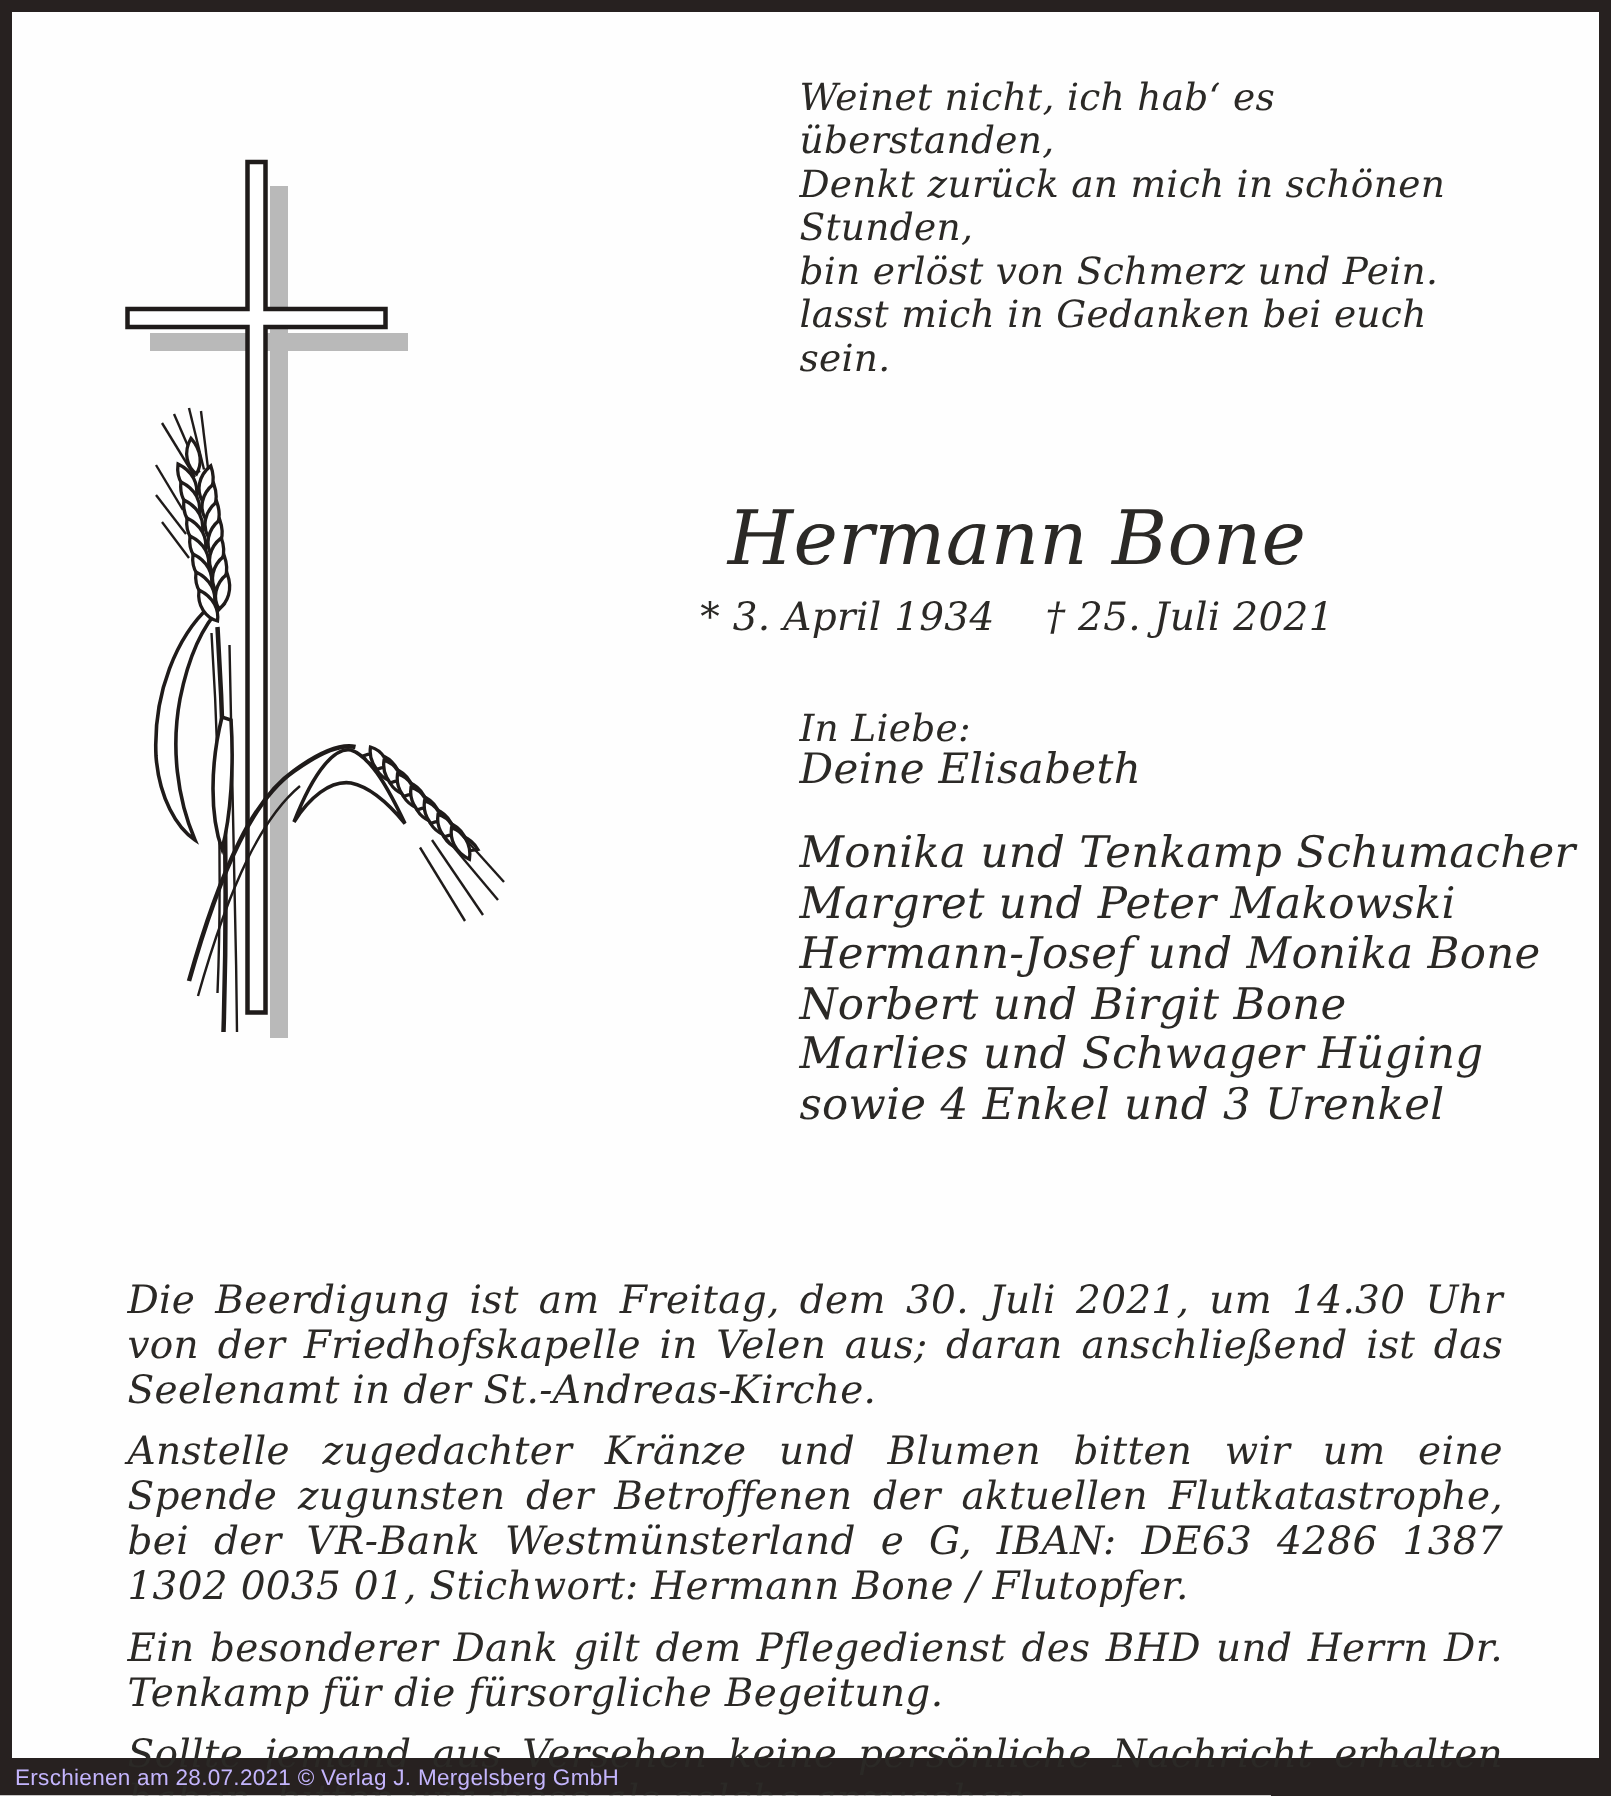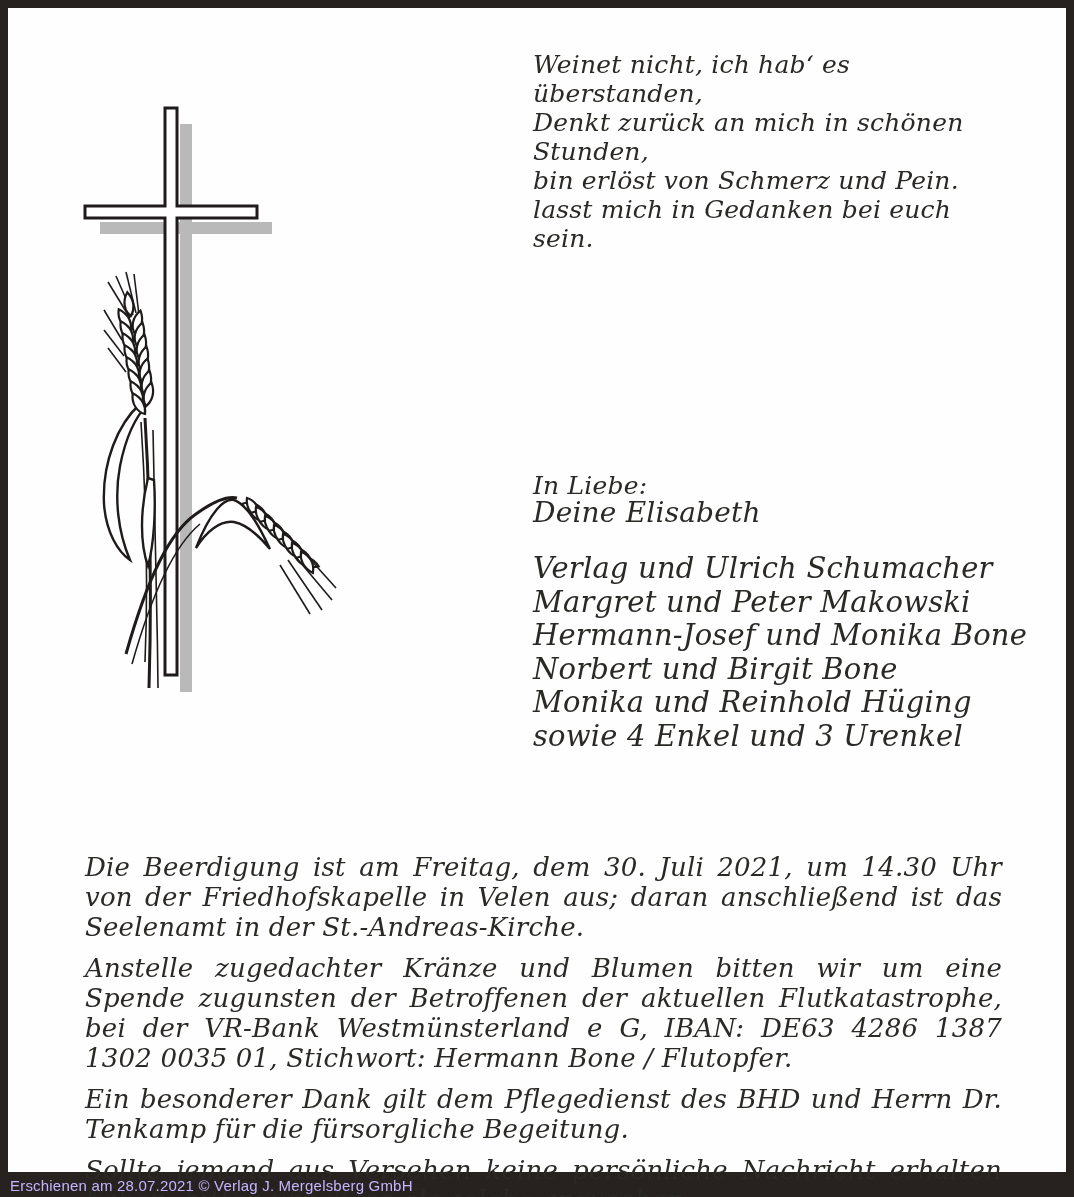"Hermann Bone" div.abs { html: none -> <div> <div>Hermann Bone</div> <div> <span>* 3. April 1934</span> <span>† 25. Juli 2021</span> </div> </div> }
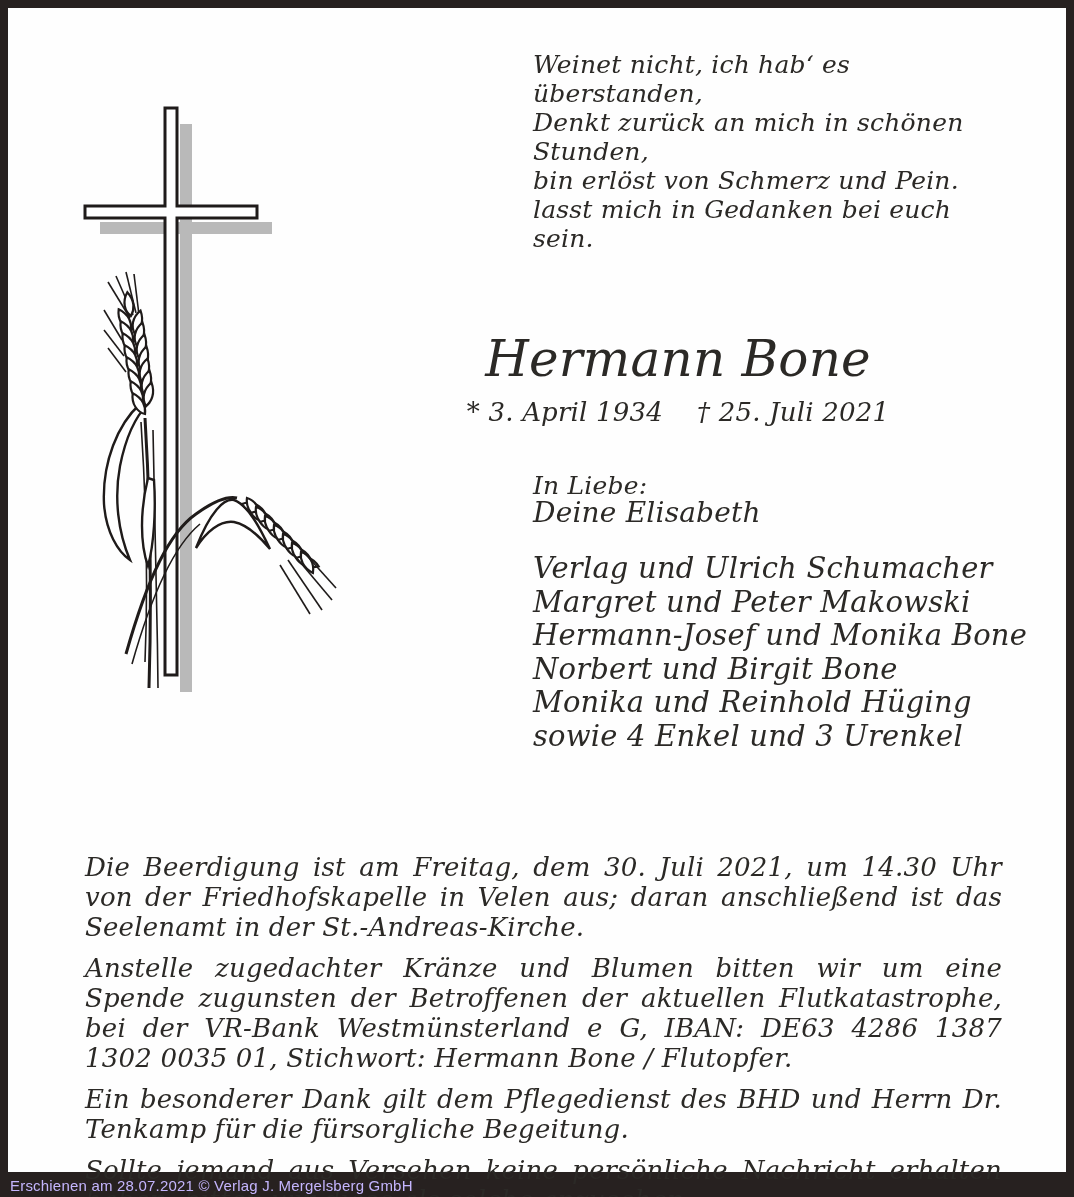"Verlag und Ulrich Schumacher" div { text: Verlag und Ulrich -> Monika und Tenkamp }
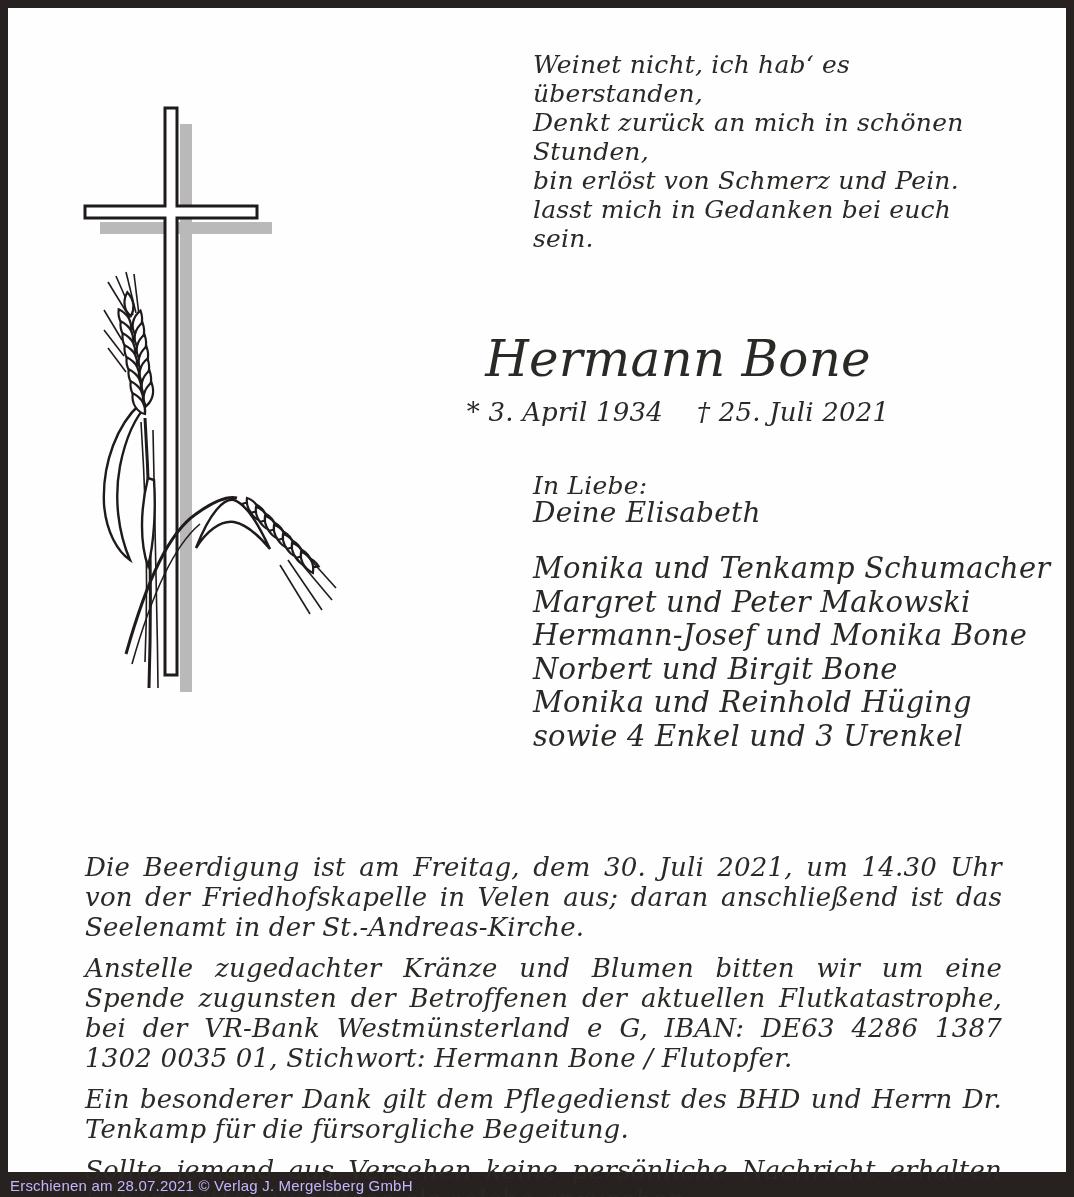"Monika und Reinhold Hüging" div { text: Monika und Reinhold -> Marlies und Schwager }
